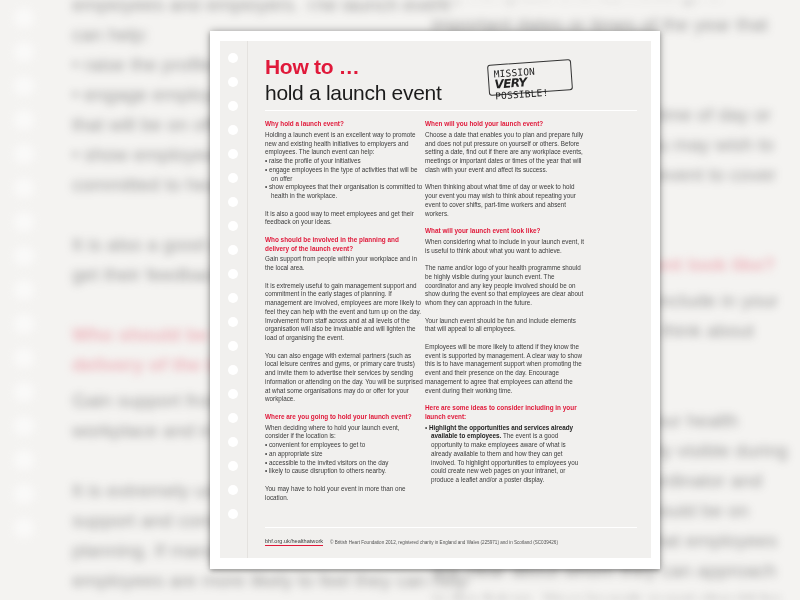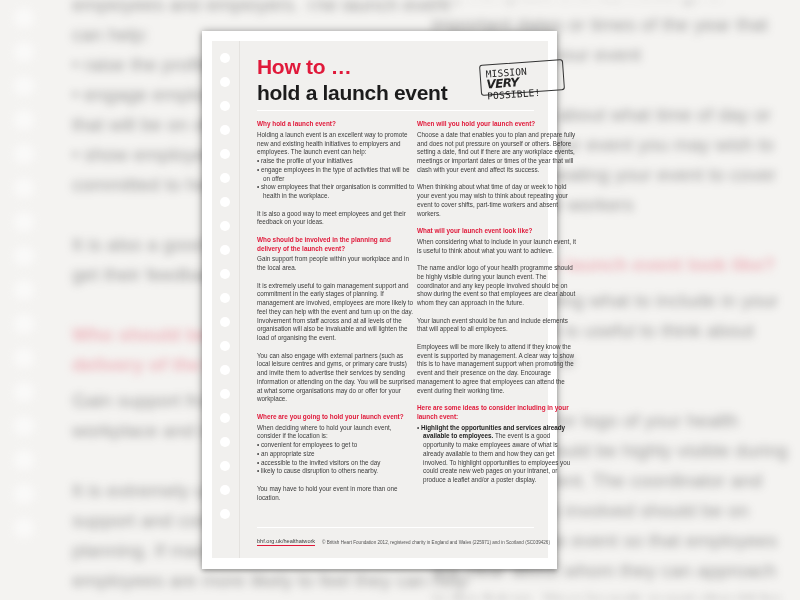"How to …" .card { left: 202px -> 210px; width: 355px -> 450px }
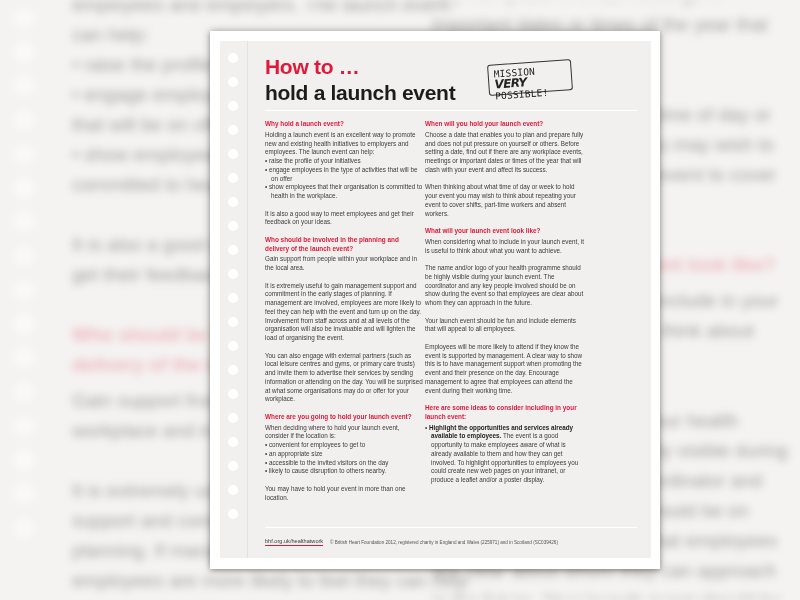"hold a launch event" .title2 { font-weight: bold -> normal }
